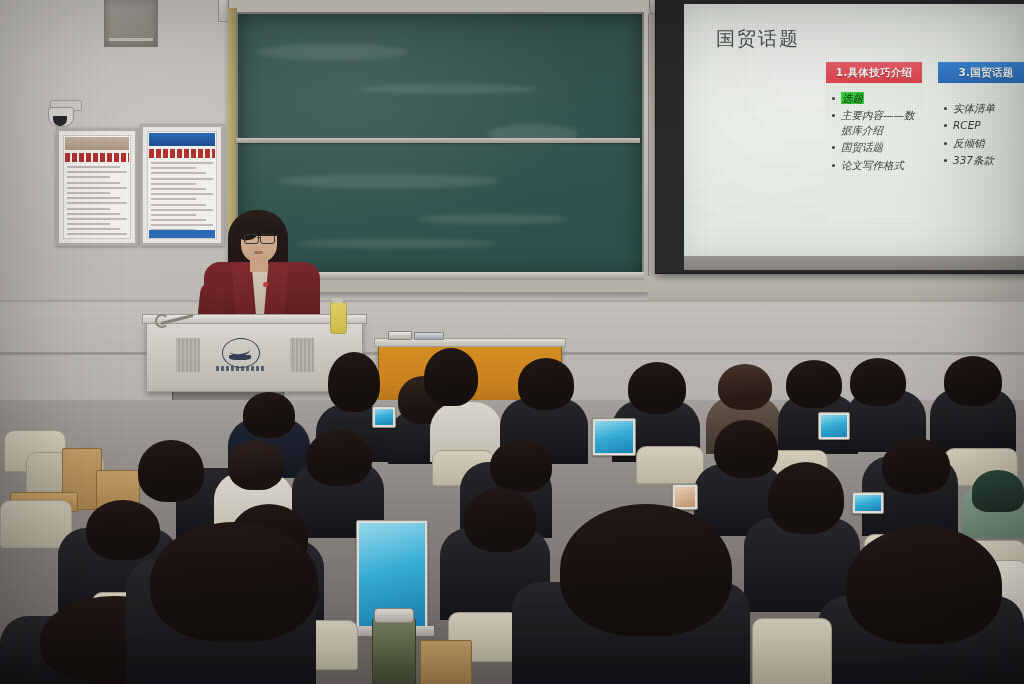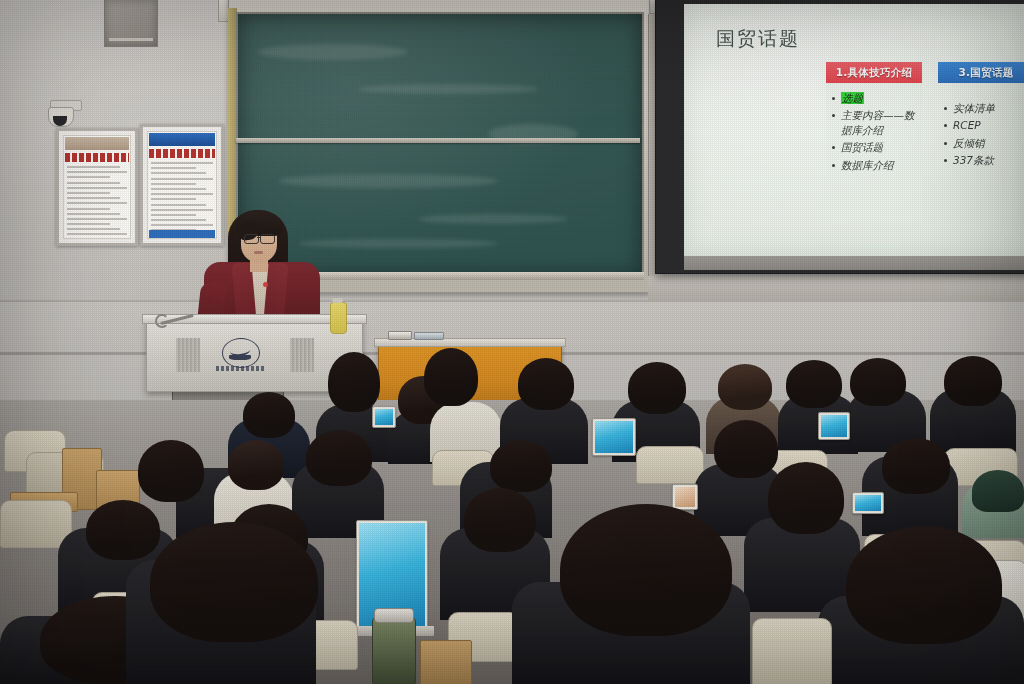"数据库介绍" li { text: 数据库介绍 -> 论文写作格式 }
